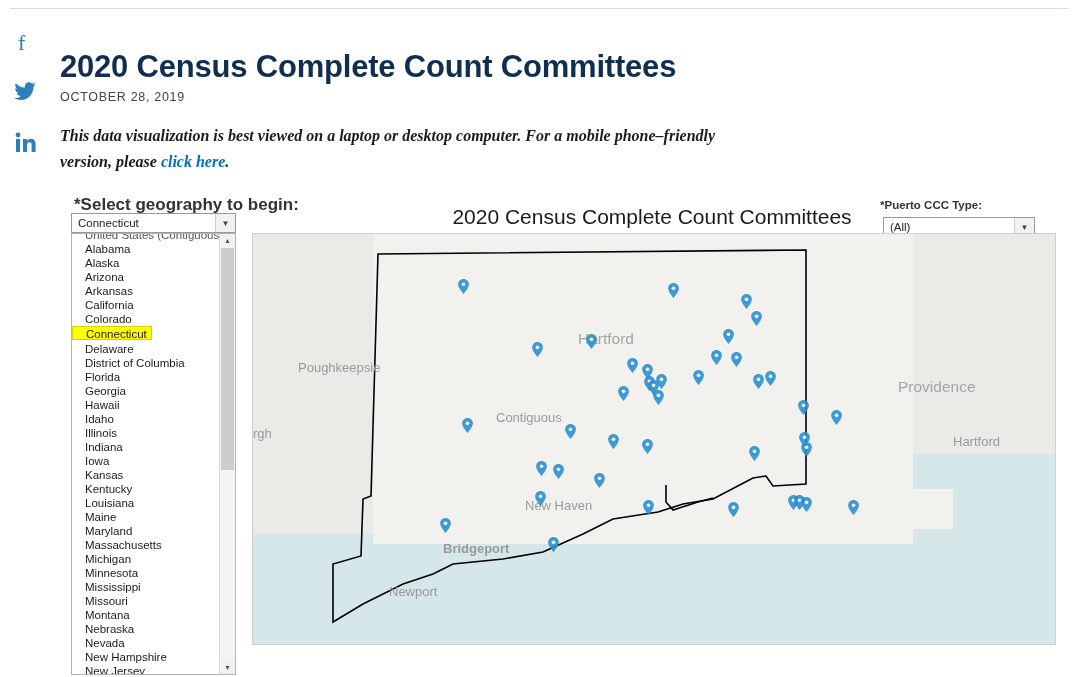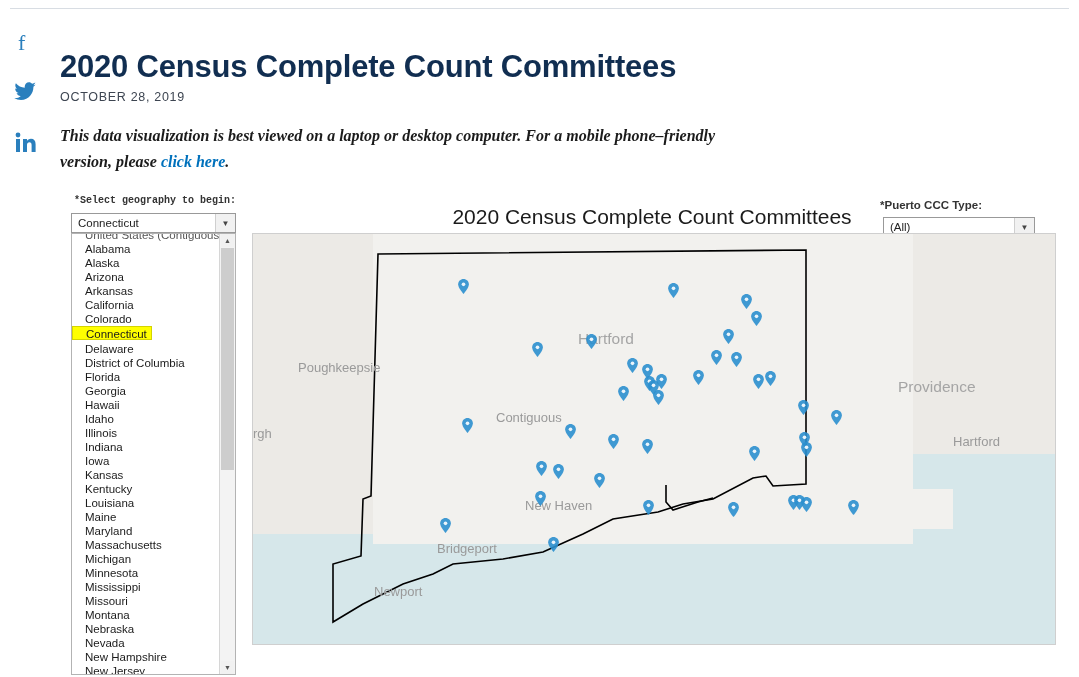"*Select geography to begin:" .label-geo { font-family: Liberation Mono, monospace -> none; font-size: 10px -> 17px }
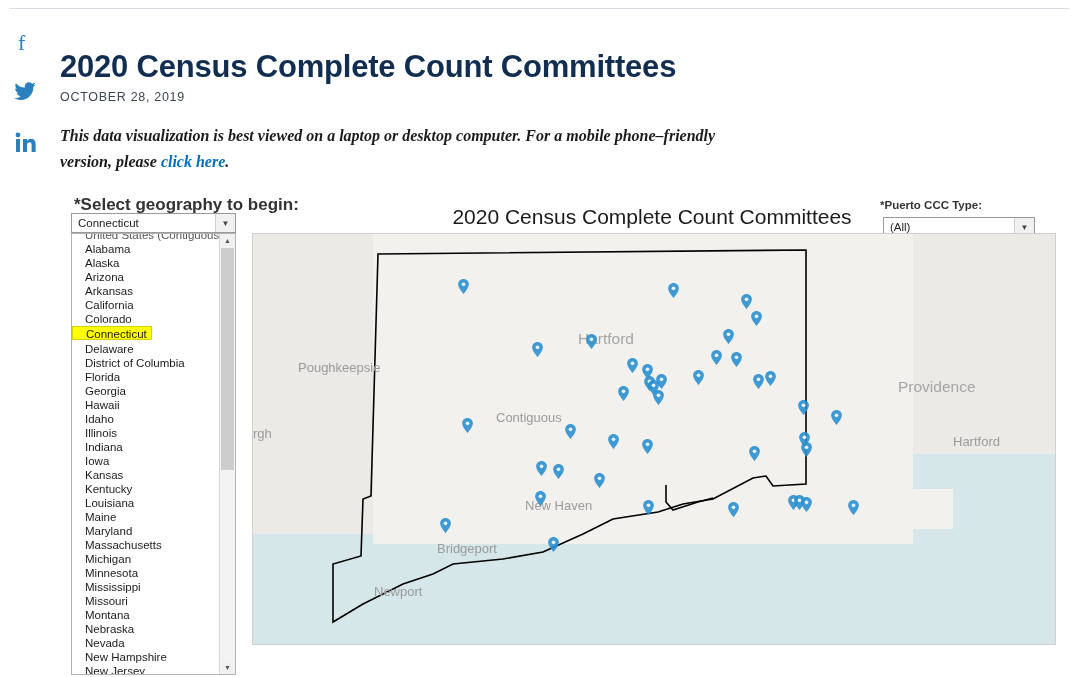"Bridgeport" div.city-label { font-weight: none -> bold; left: 184px -> 190px }
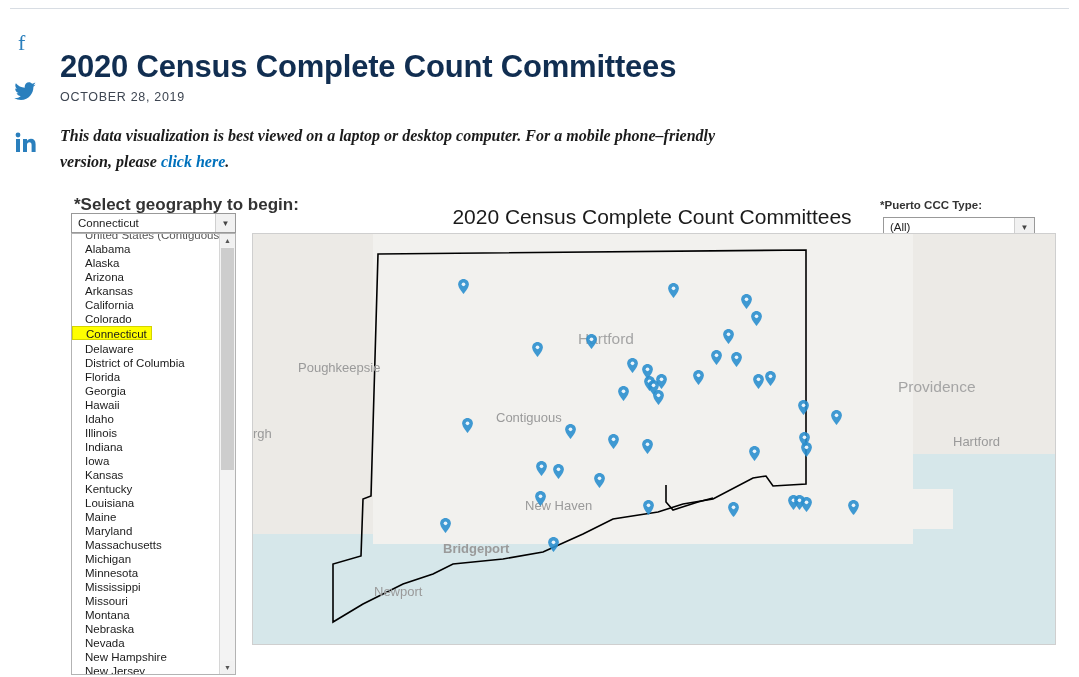"Newport" div.city-label { left: 121px -> 136px }
